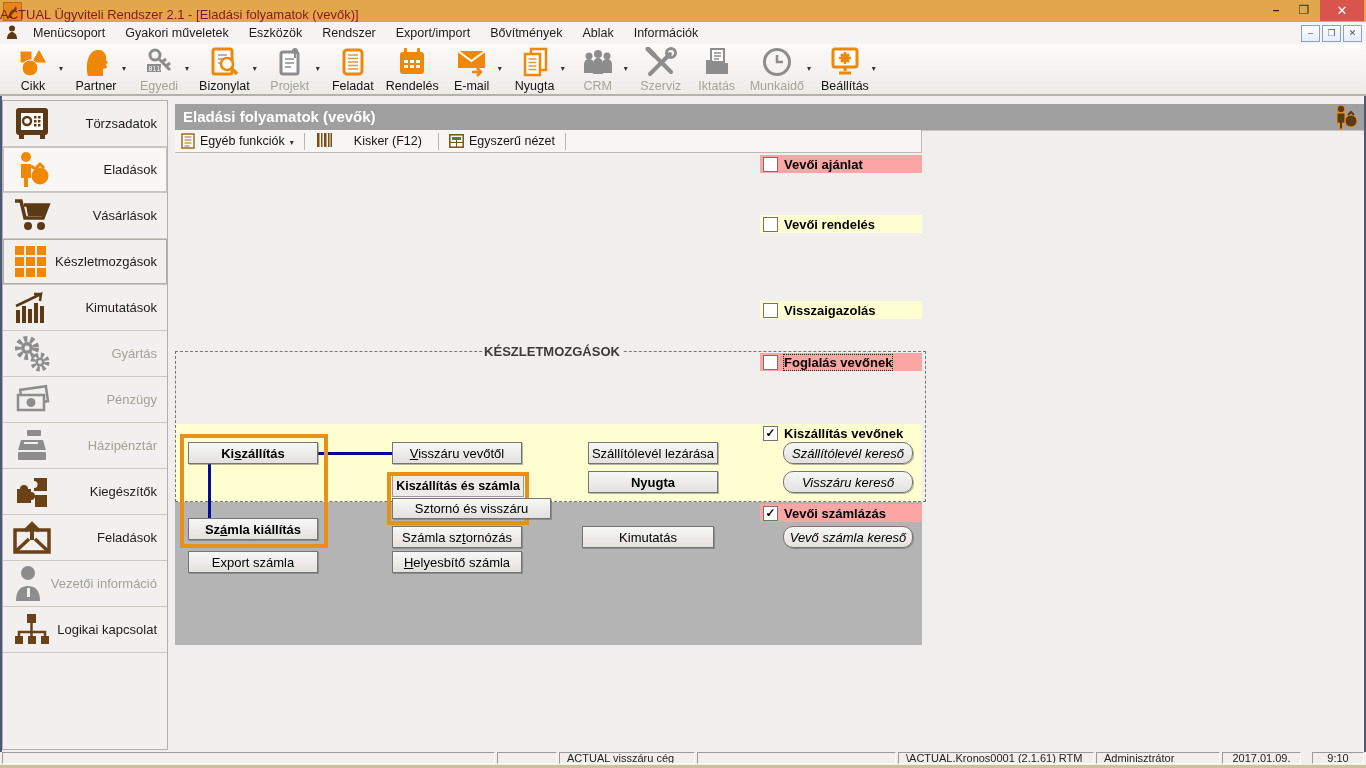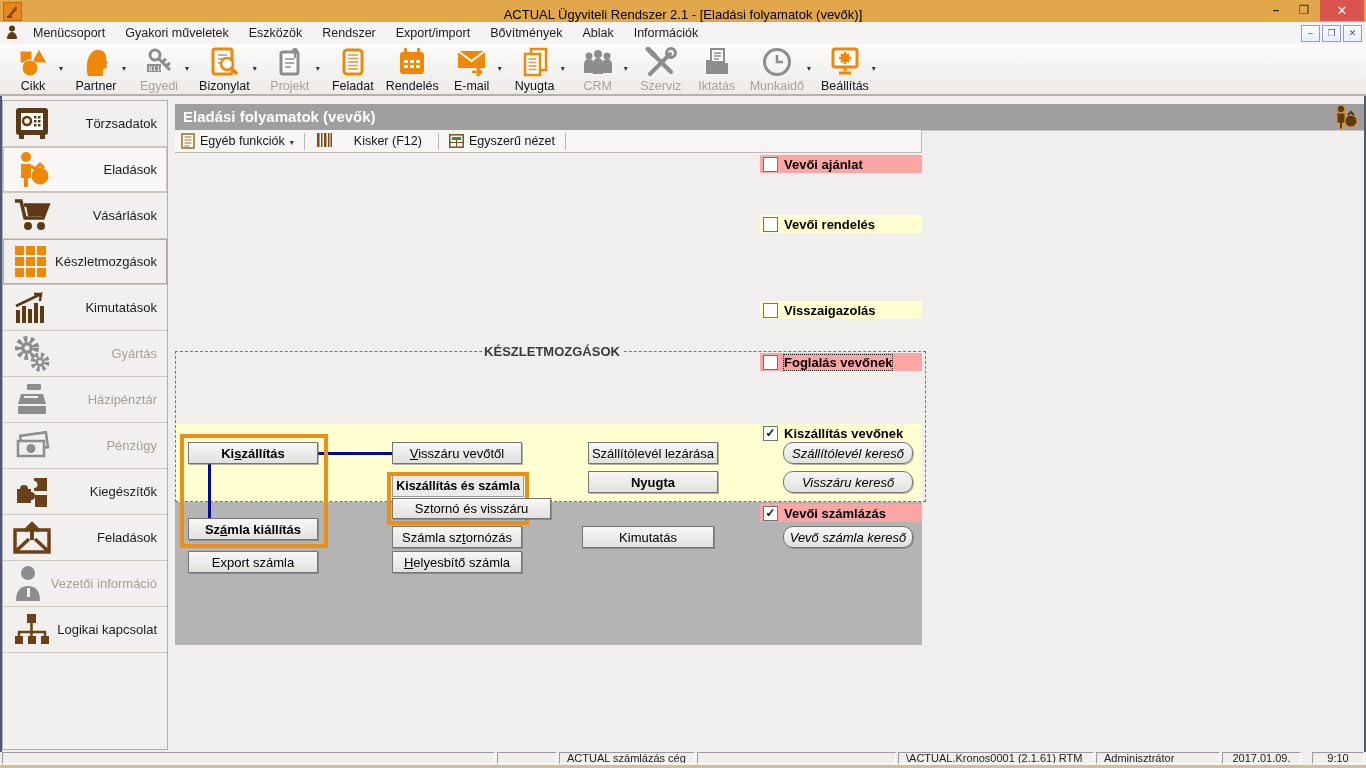"ACTUAL Ügyviteli Rendszer 2.1 -" .wtitle { color: #000000 -> #7f1d1d; text-align: center -> left }
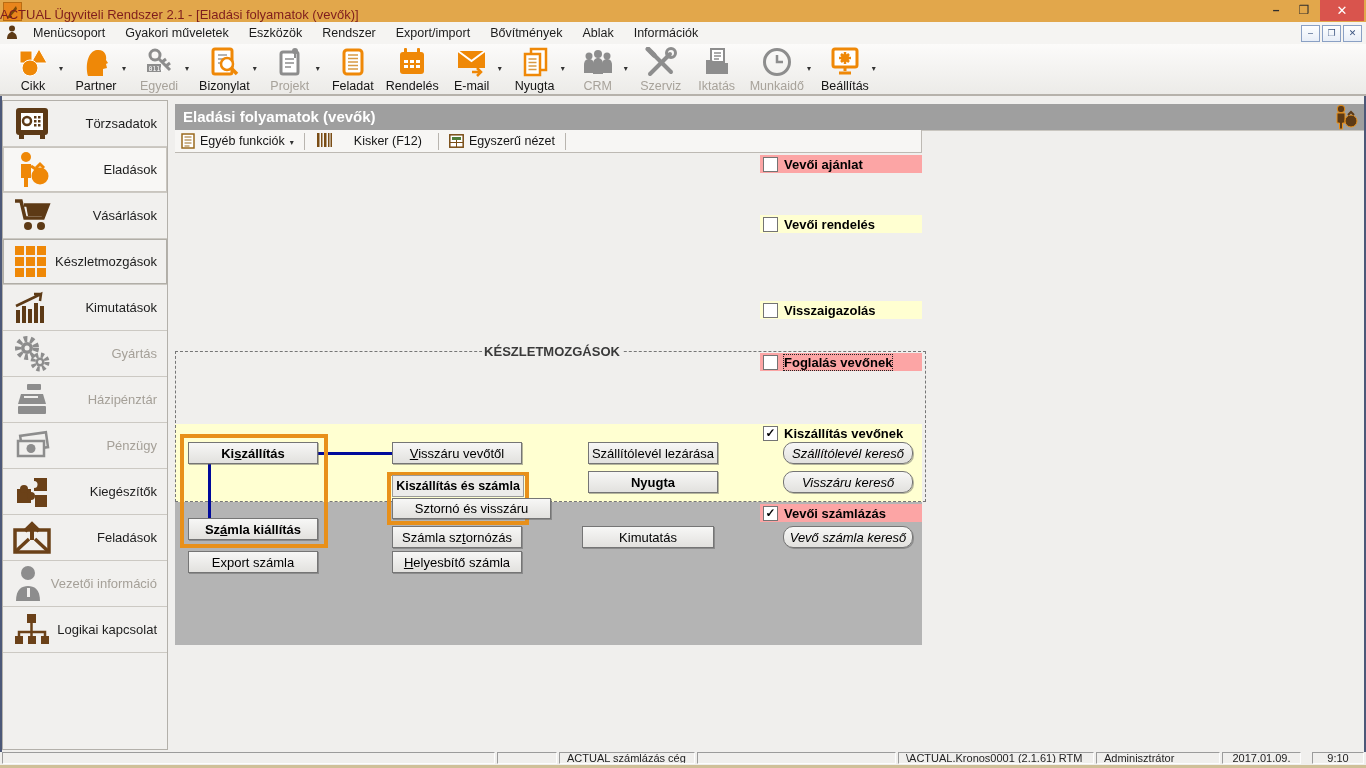"Házipénztár" div.sitem { order: before "Pénzügy" -> after "Pénzügy" }
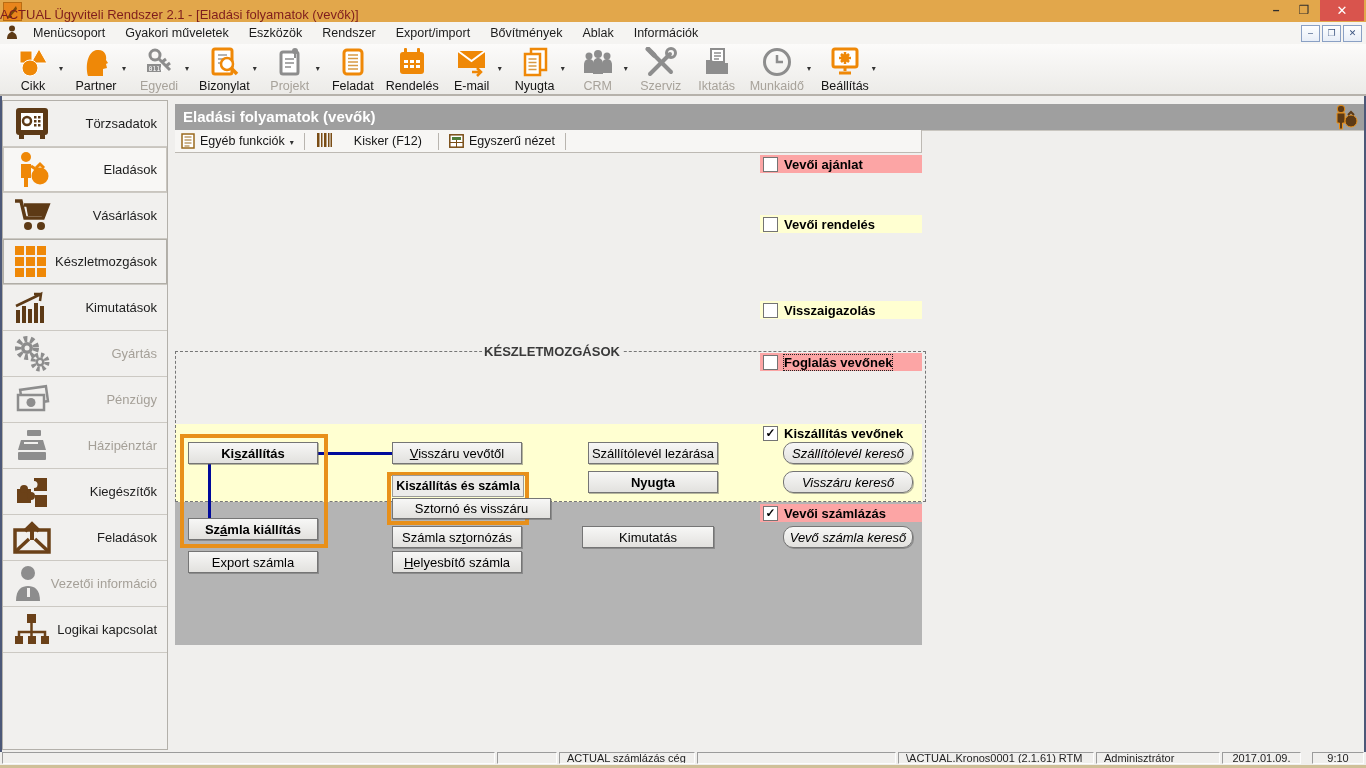"ACTUAL számlázás cég" div.seg { text: számlázás -> visszáru }
